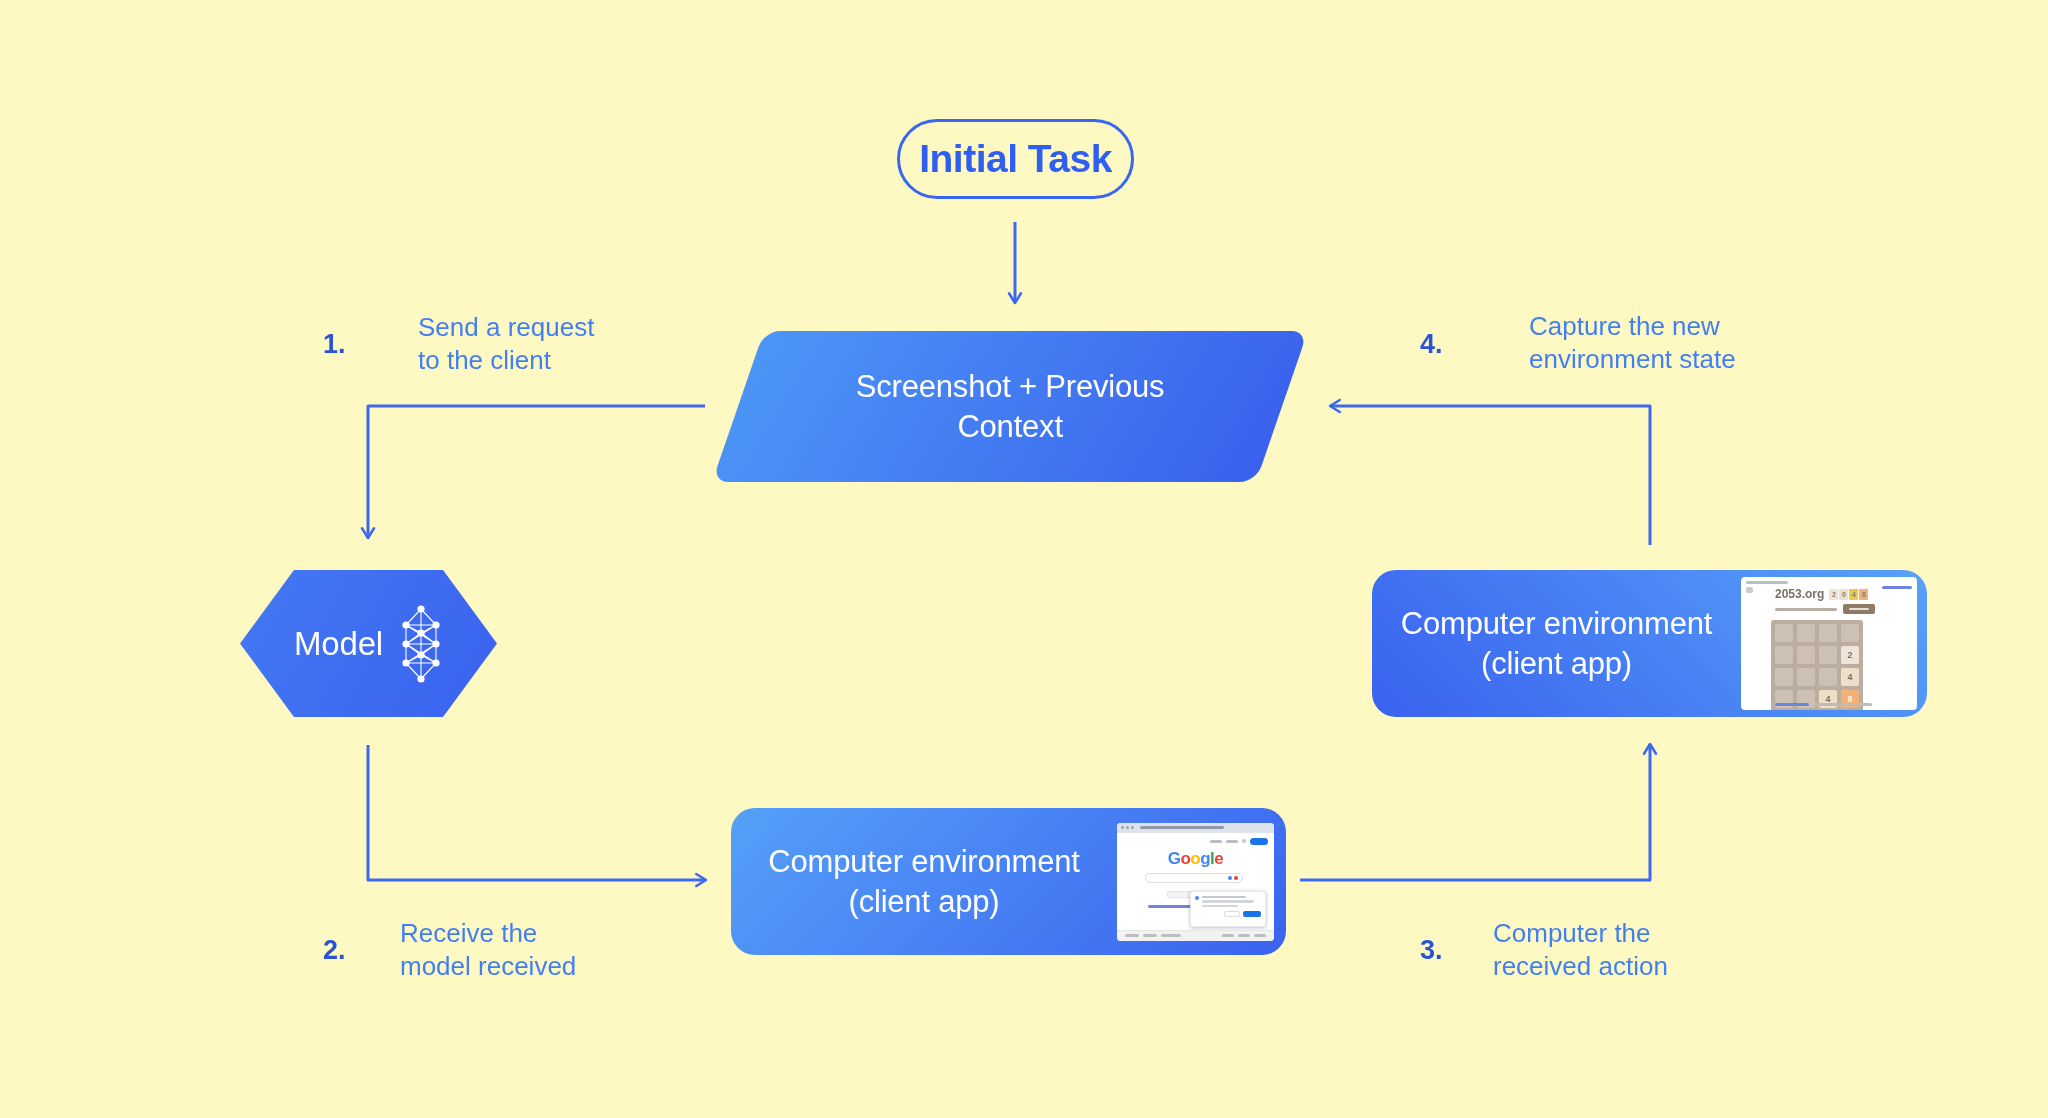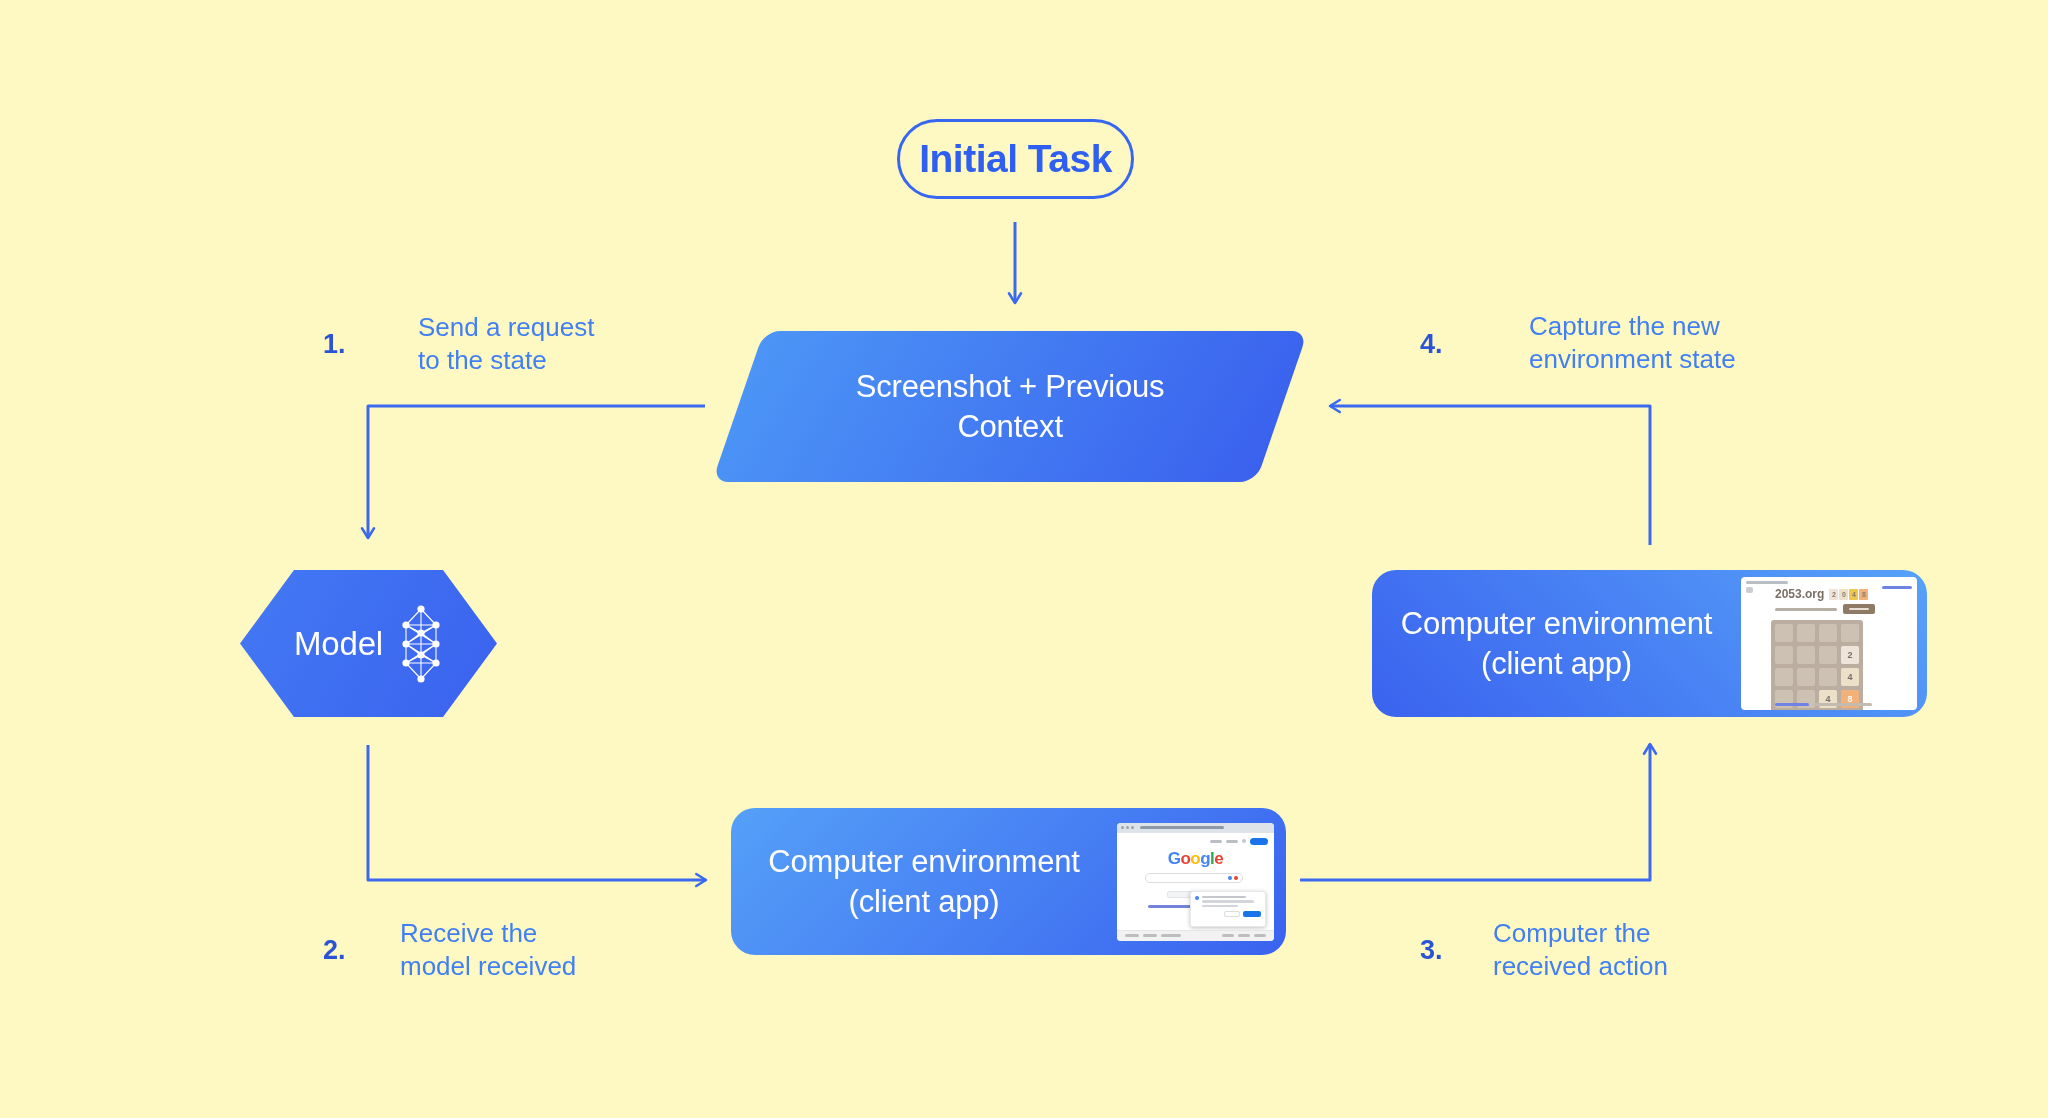"to the state" div { text: state -> client }
